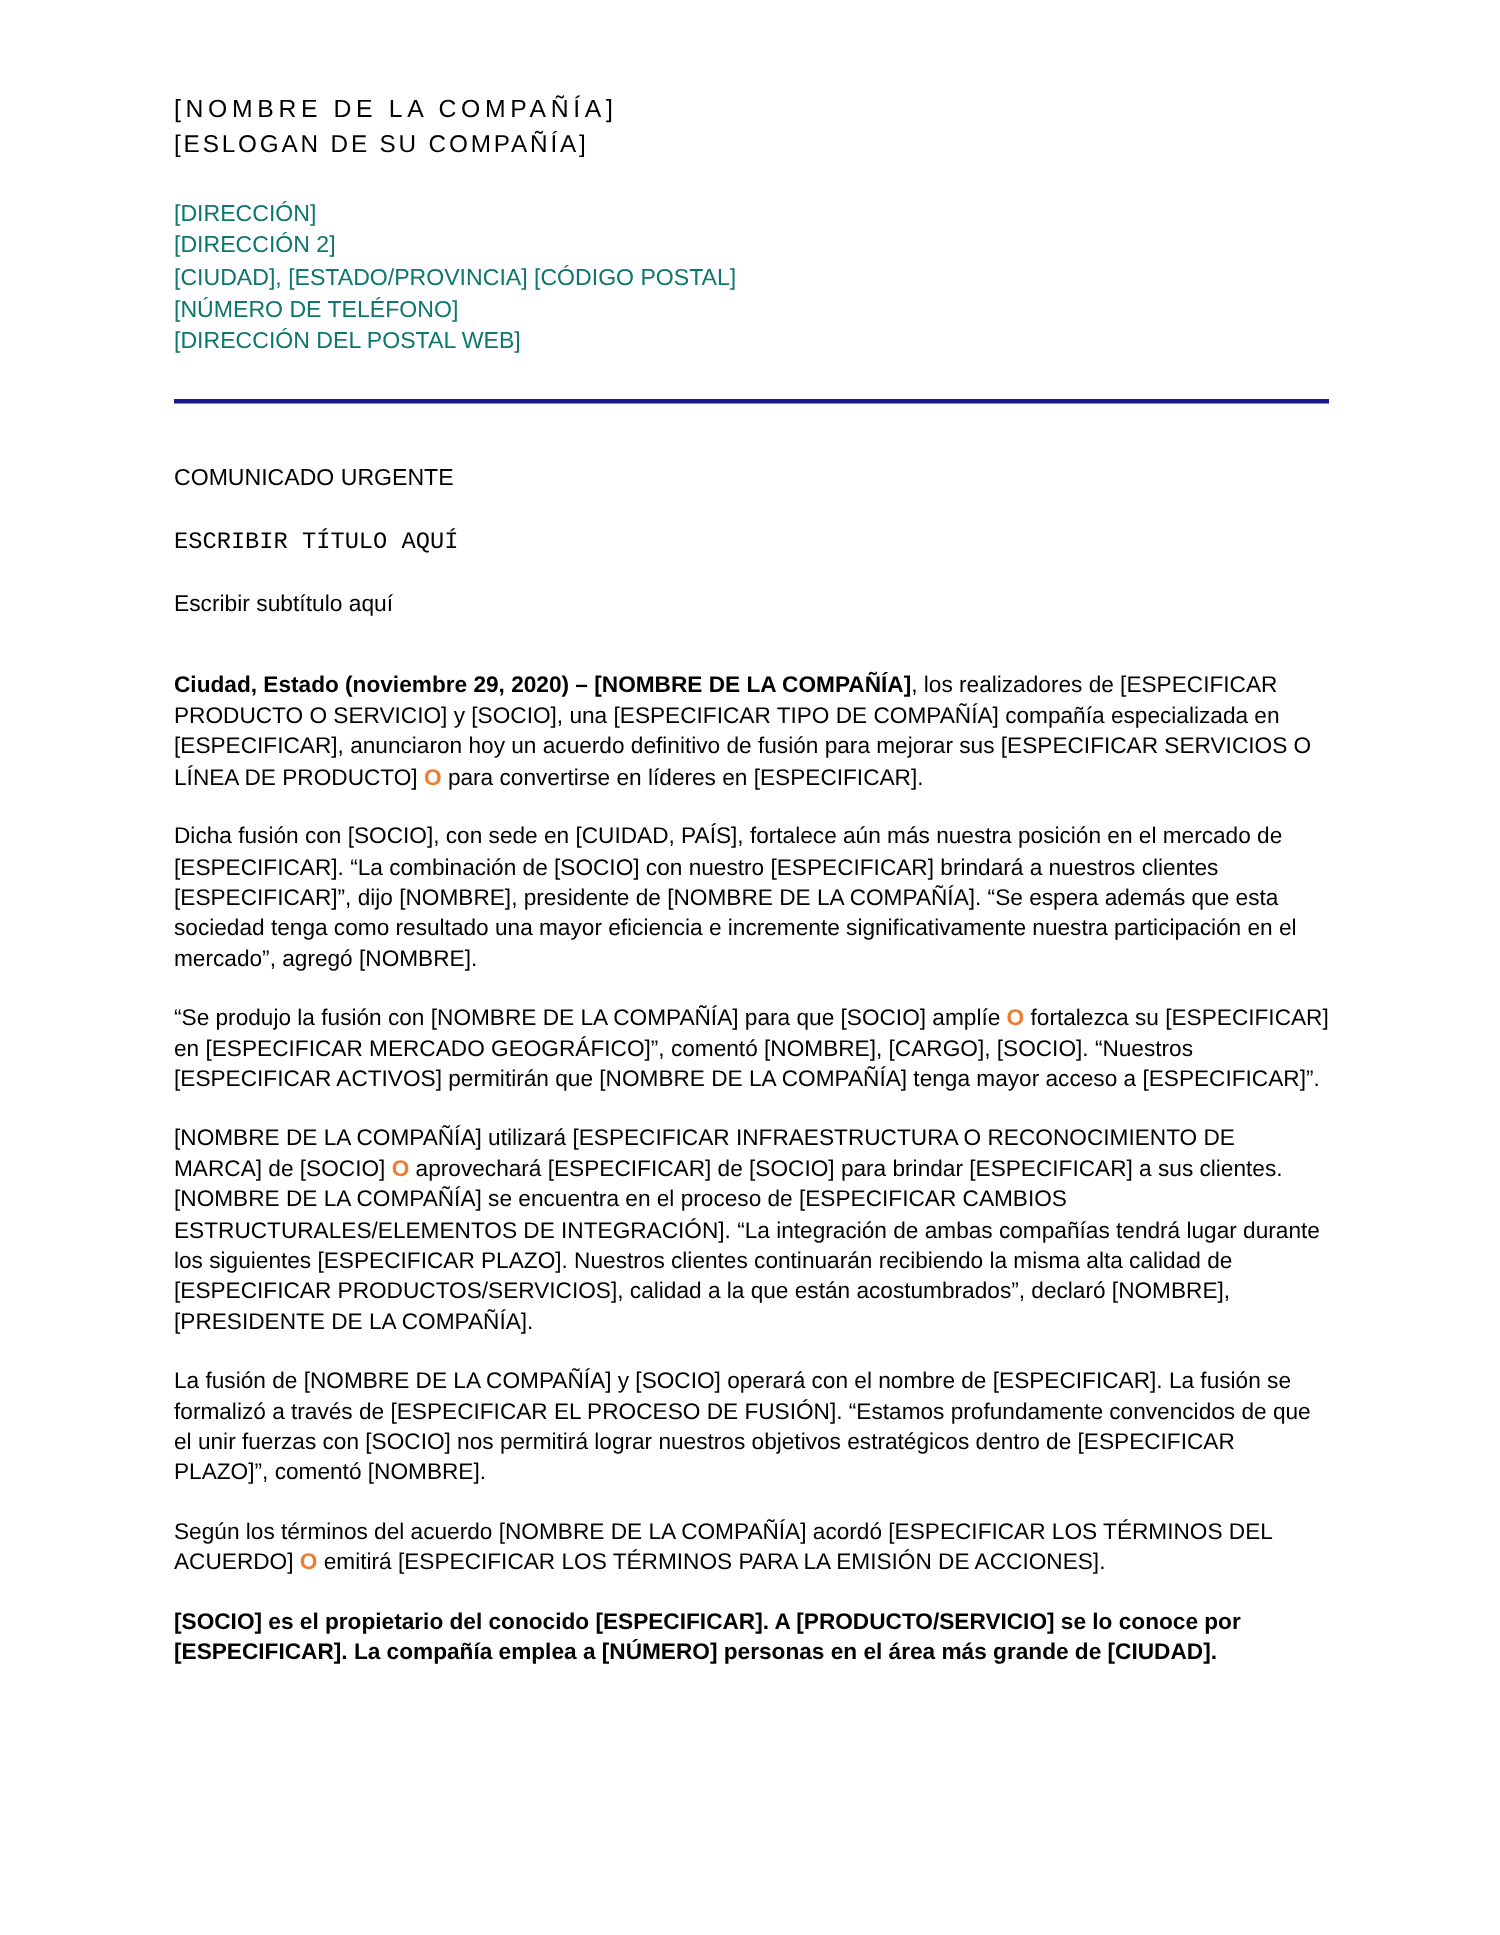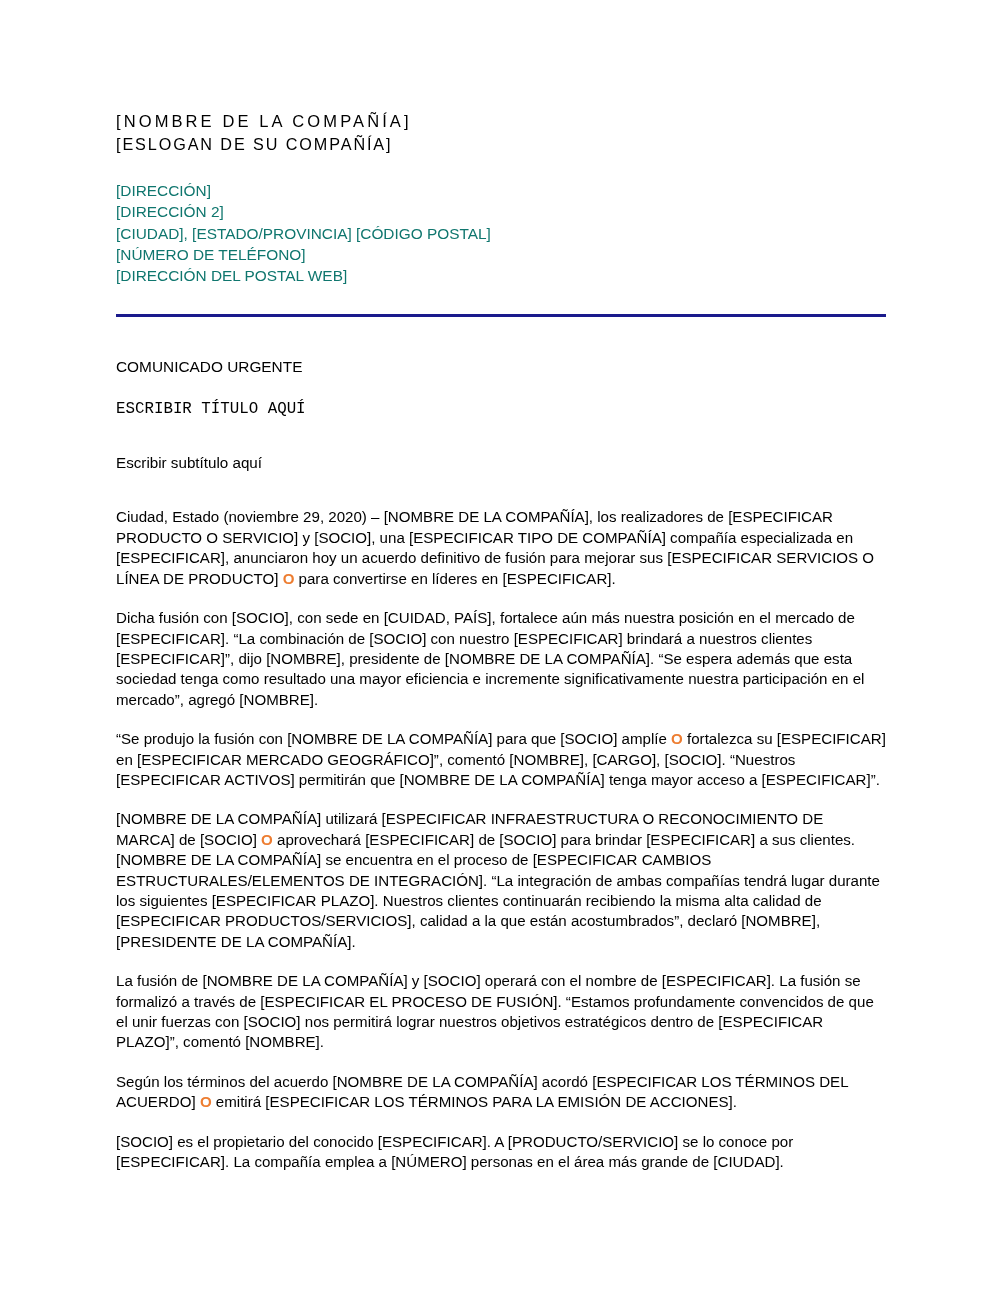"[NOMBRE DE LA COMPAÑÍA]" .letterhead { padding-top: 110px -> 62px }
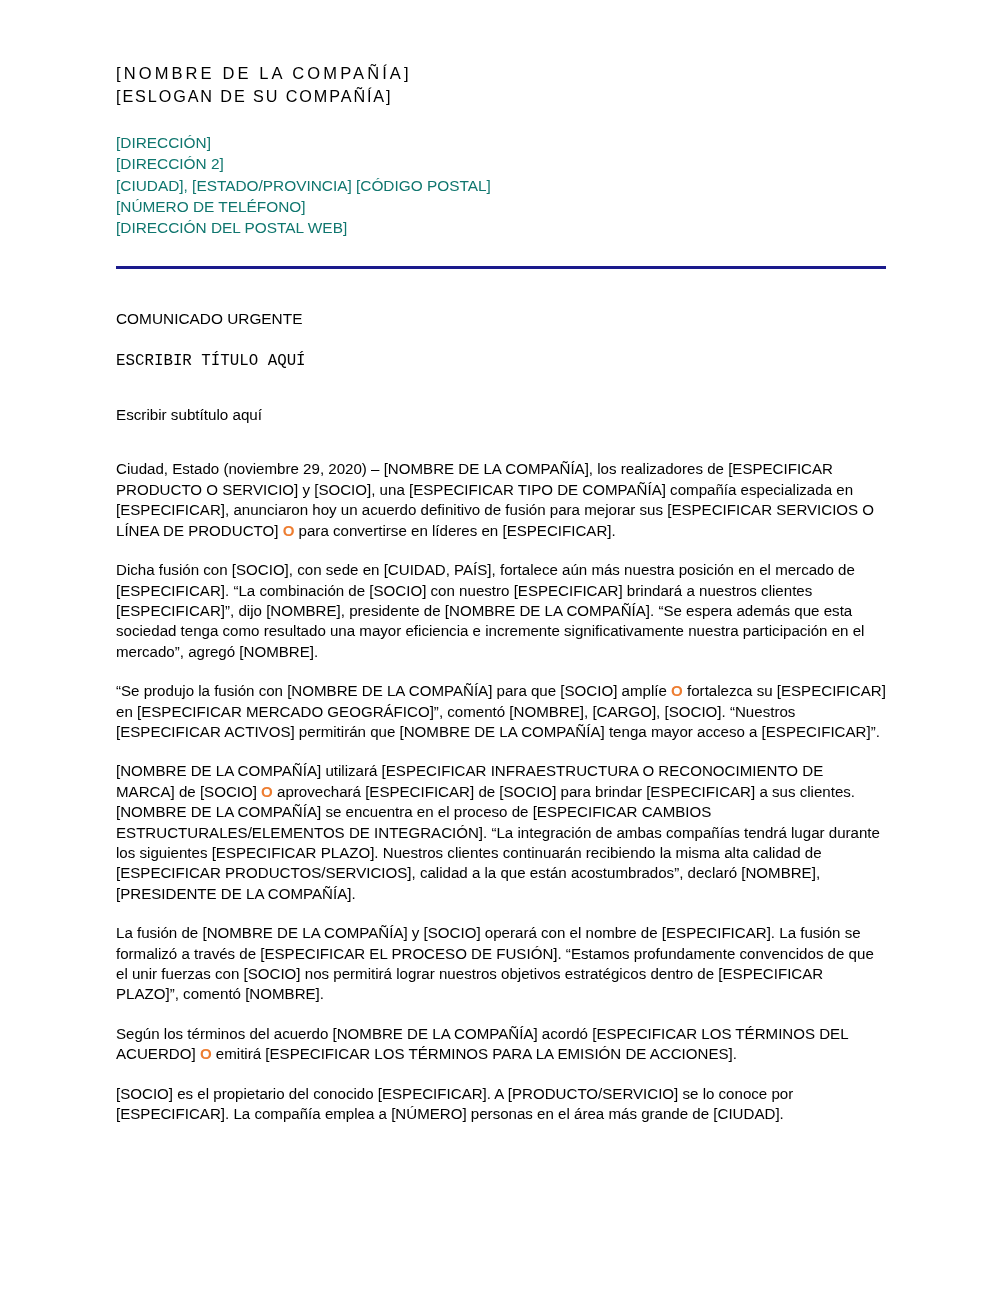"Escribir subtítulo aquí" .subhead { margin-top: 32px -> 20px }
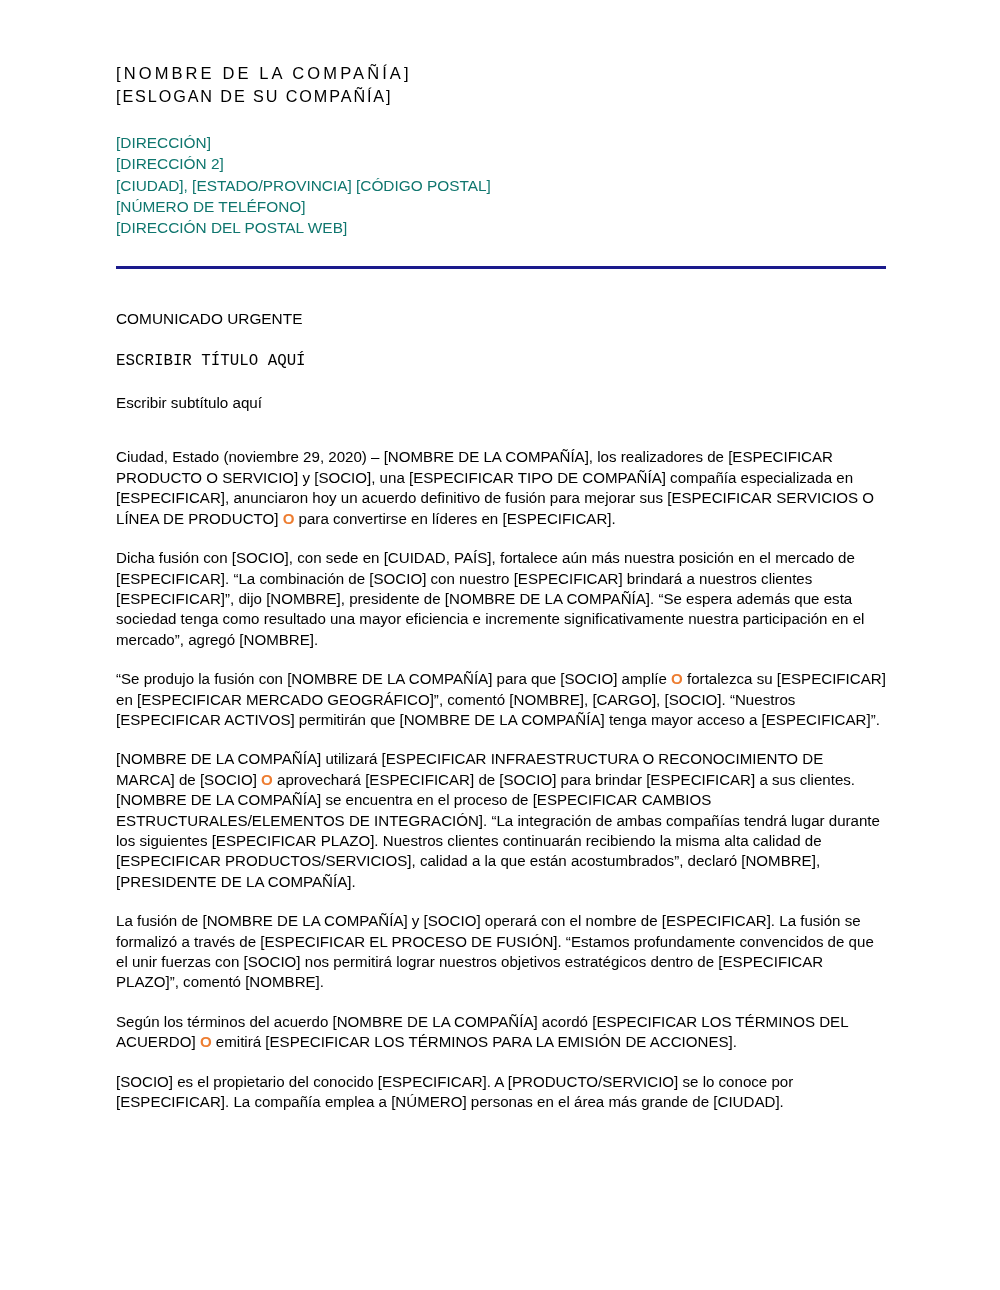"Ciudad, Estado (noviembre 29, 2020)" .lead-in { font-weight: normal -> bold }
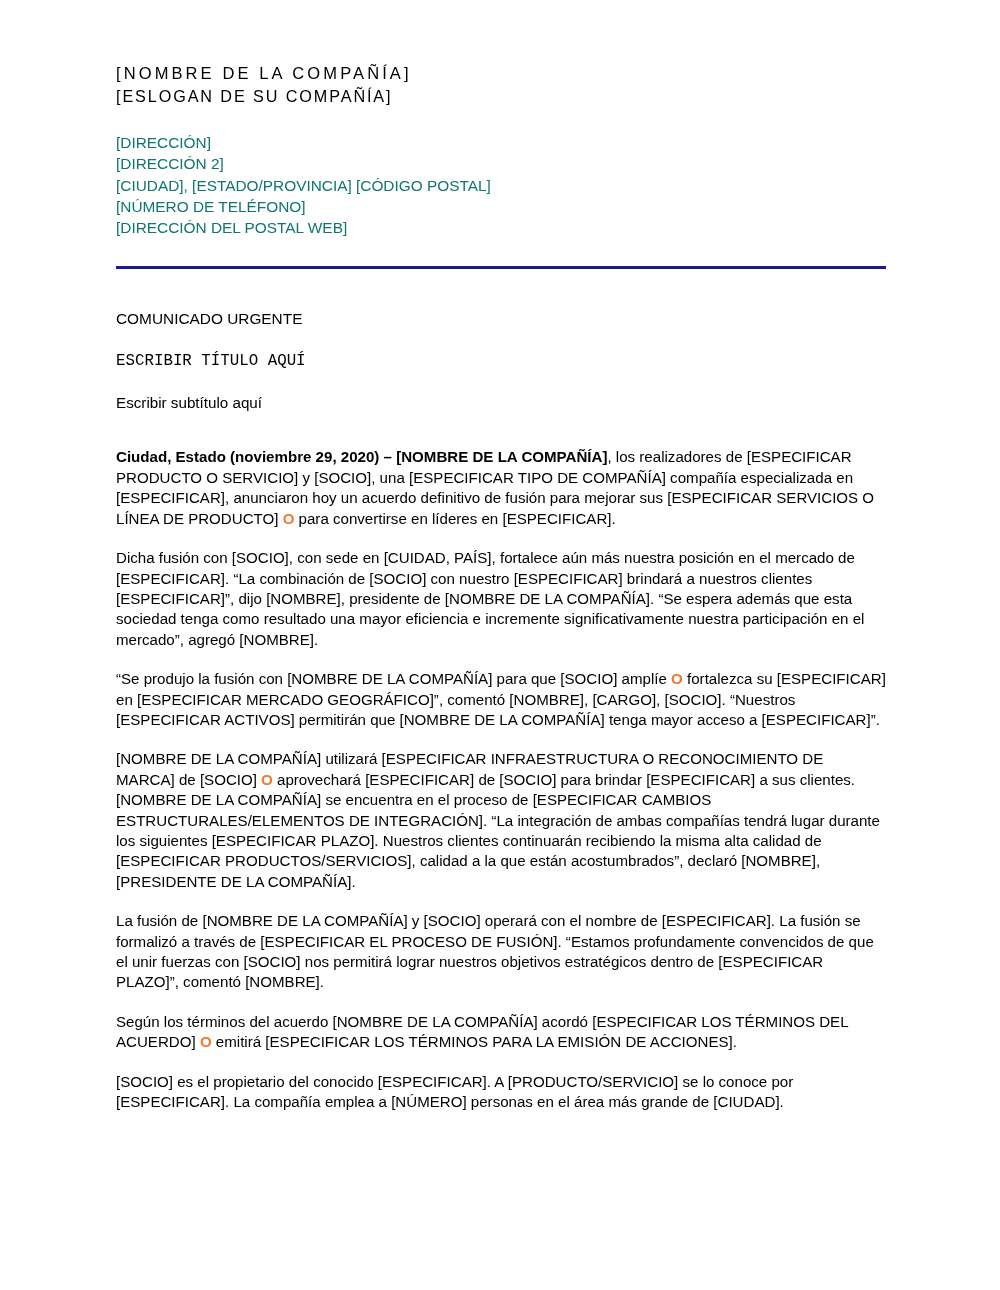"[SOCIO] es el propietario del" .para:last-child { font-weight: none -> bold }
